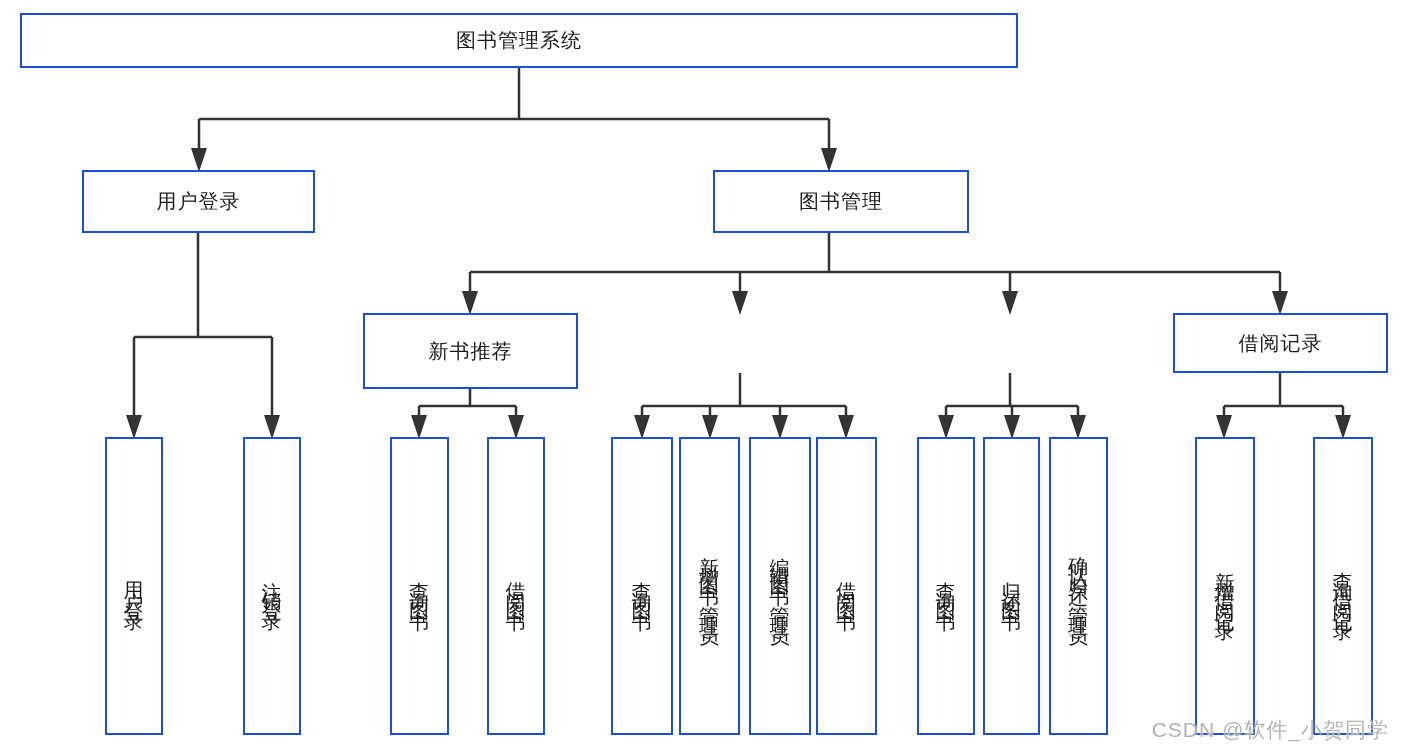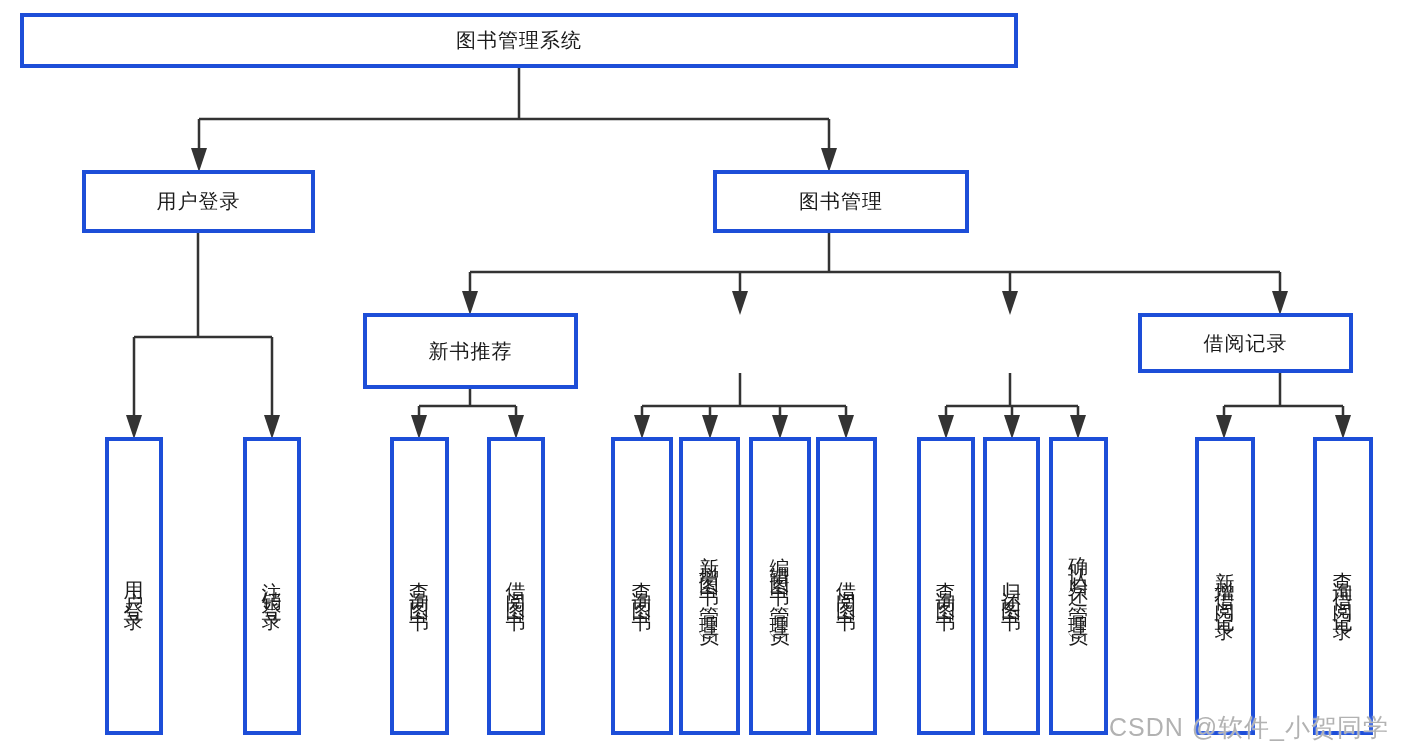"图书管理系统" .node { border: 4px solid #1d4ed8 -> 2px solid #1d4ed8 }
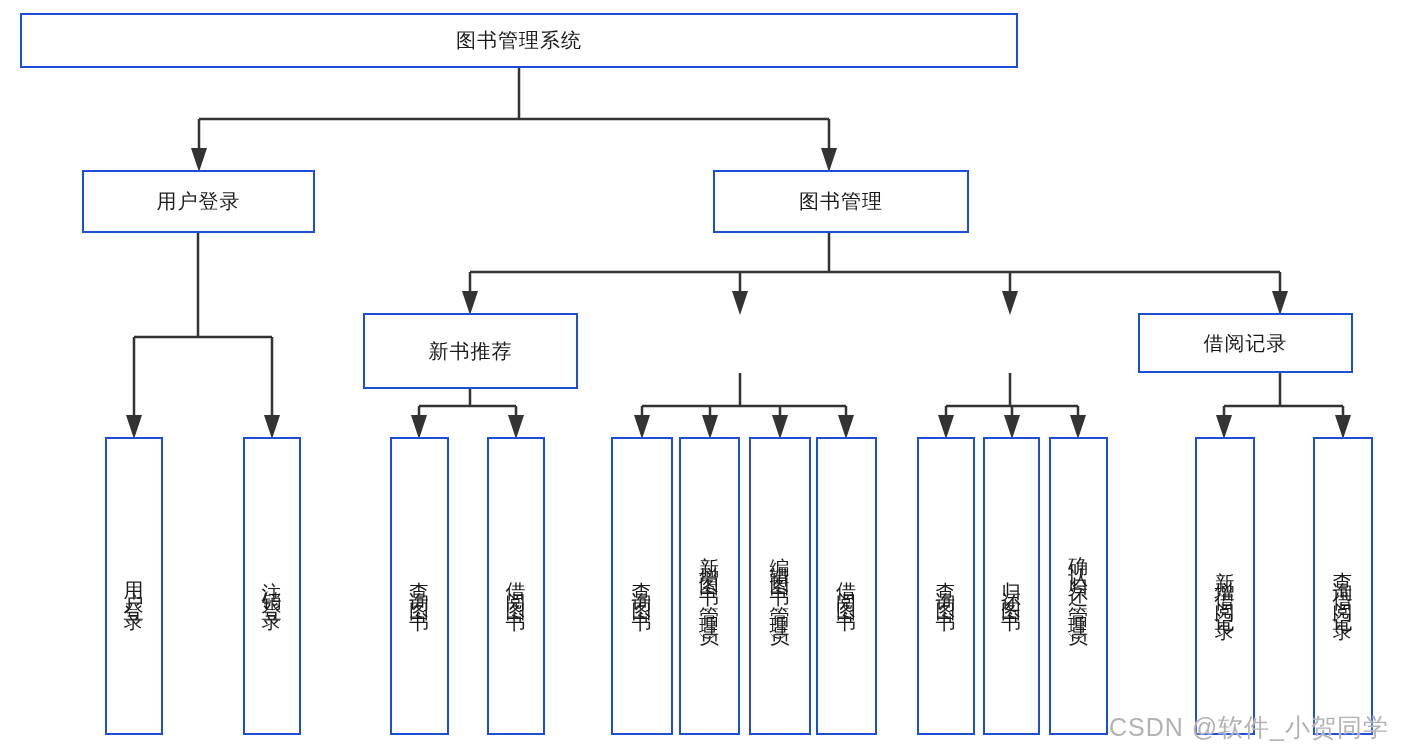"借阅记录" div.node { left: 1138px -> 1173px }
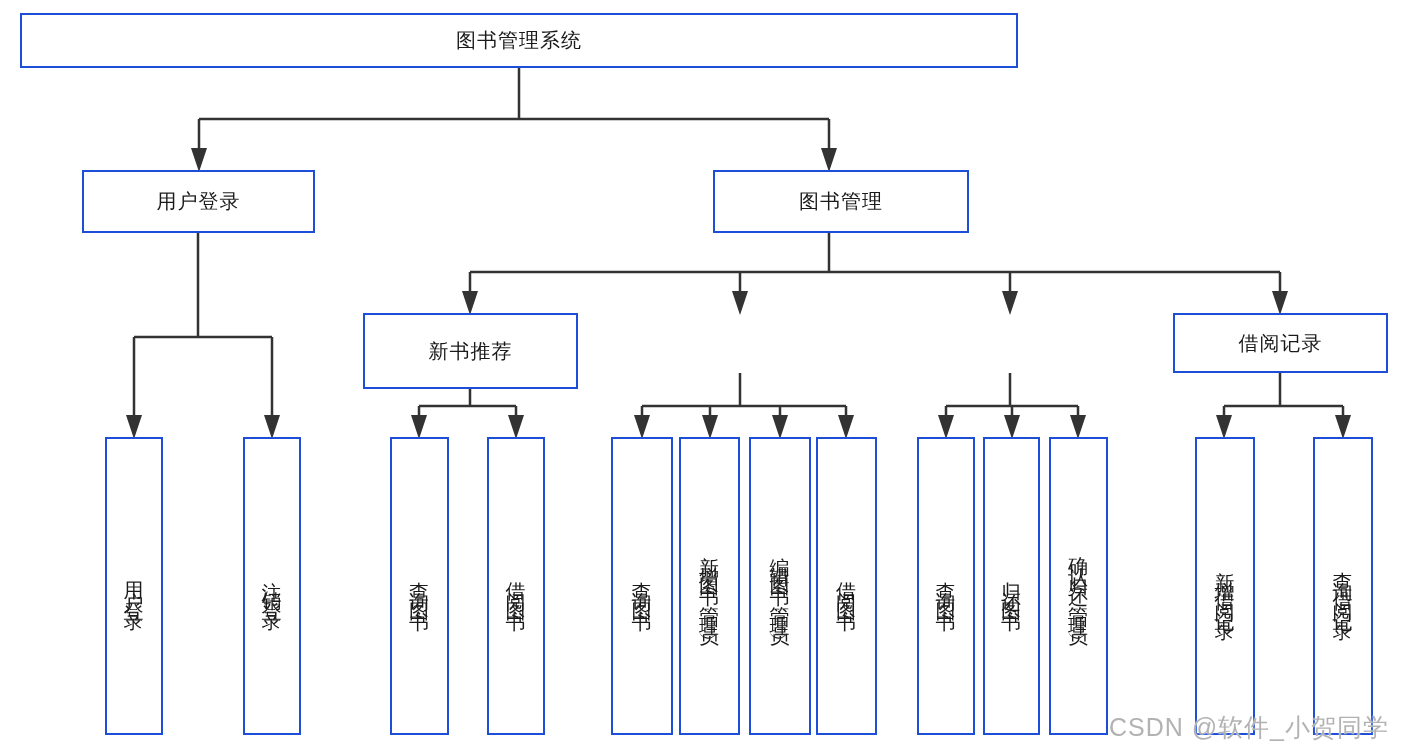"CSDN @软件_小贺同学" .watermark { font-size: 25px -> 21px }
